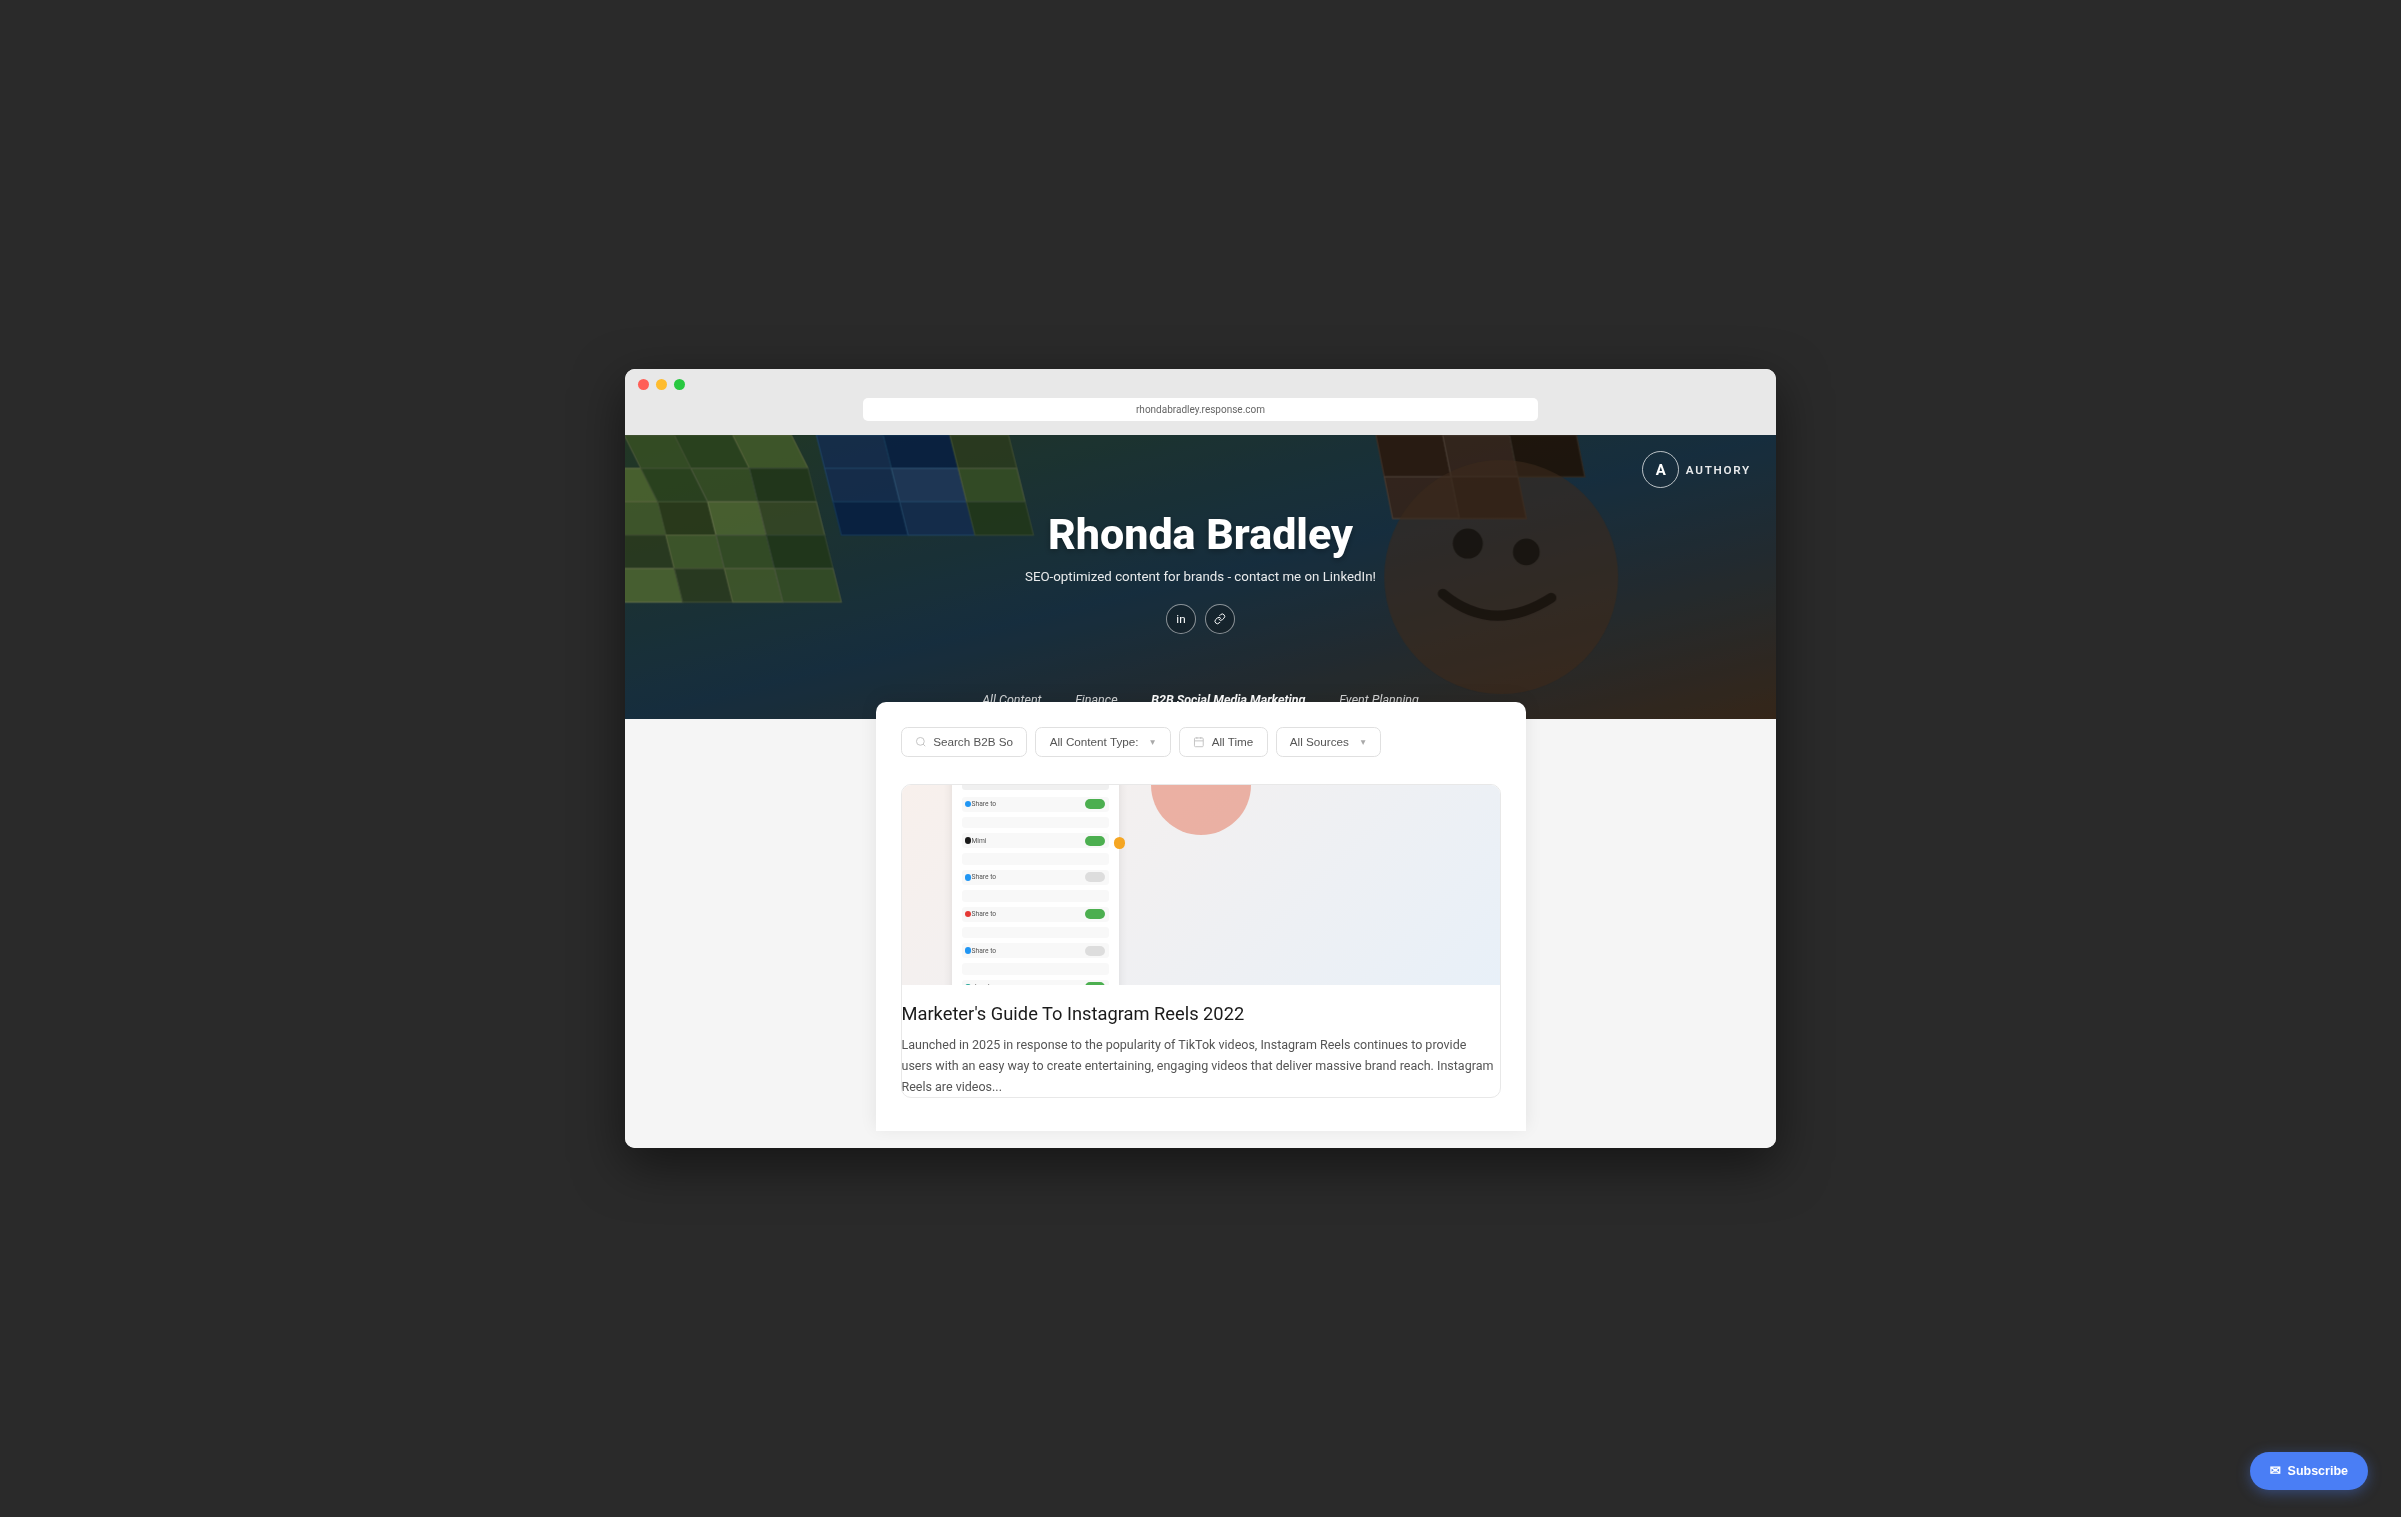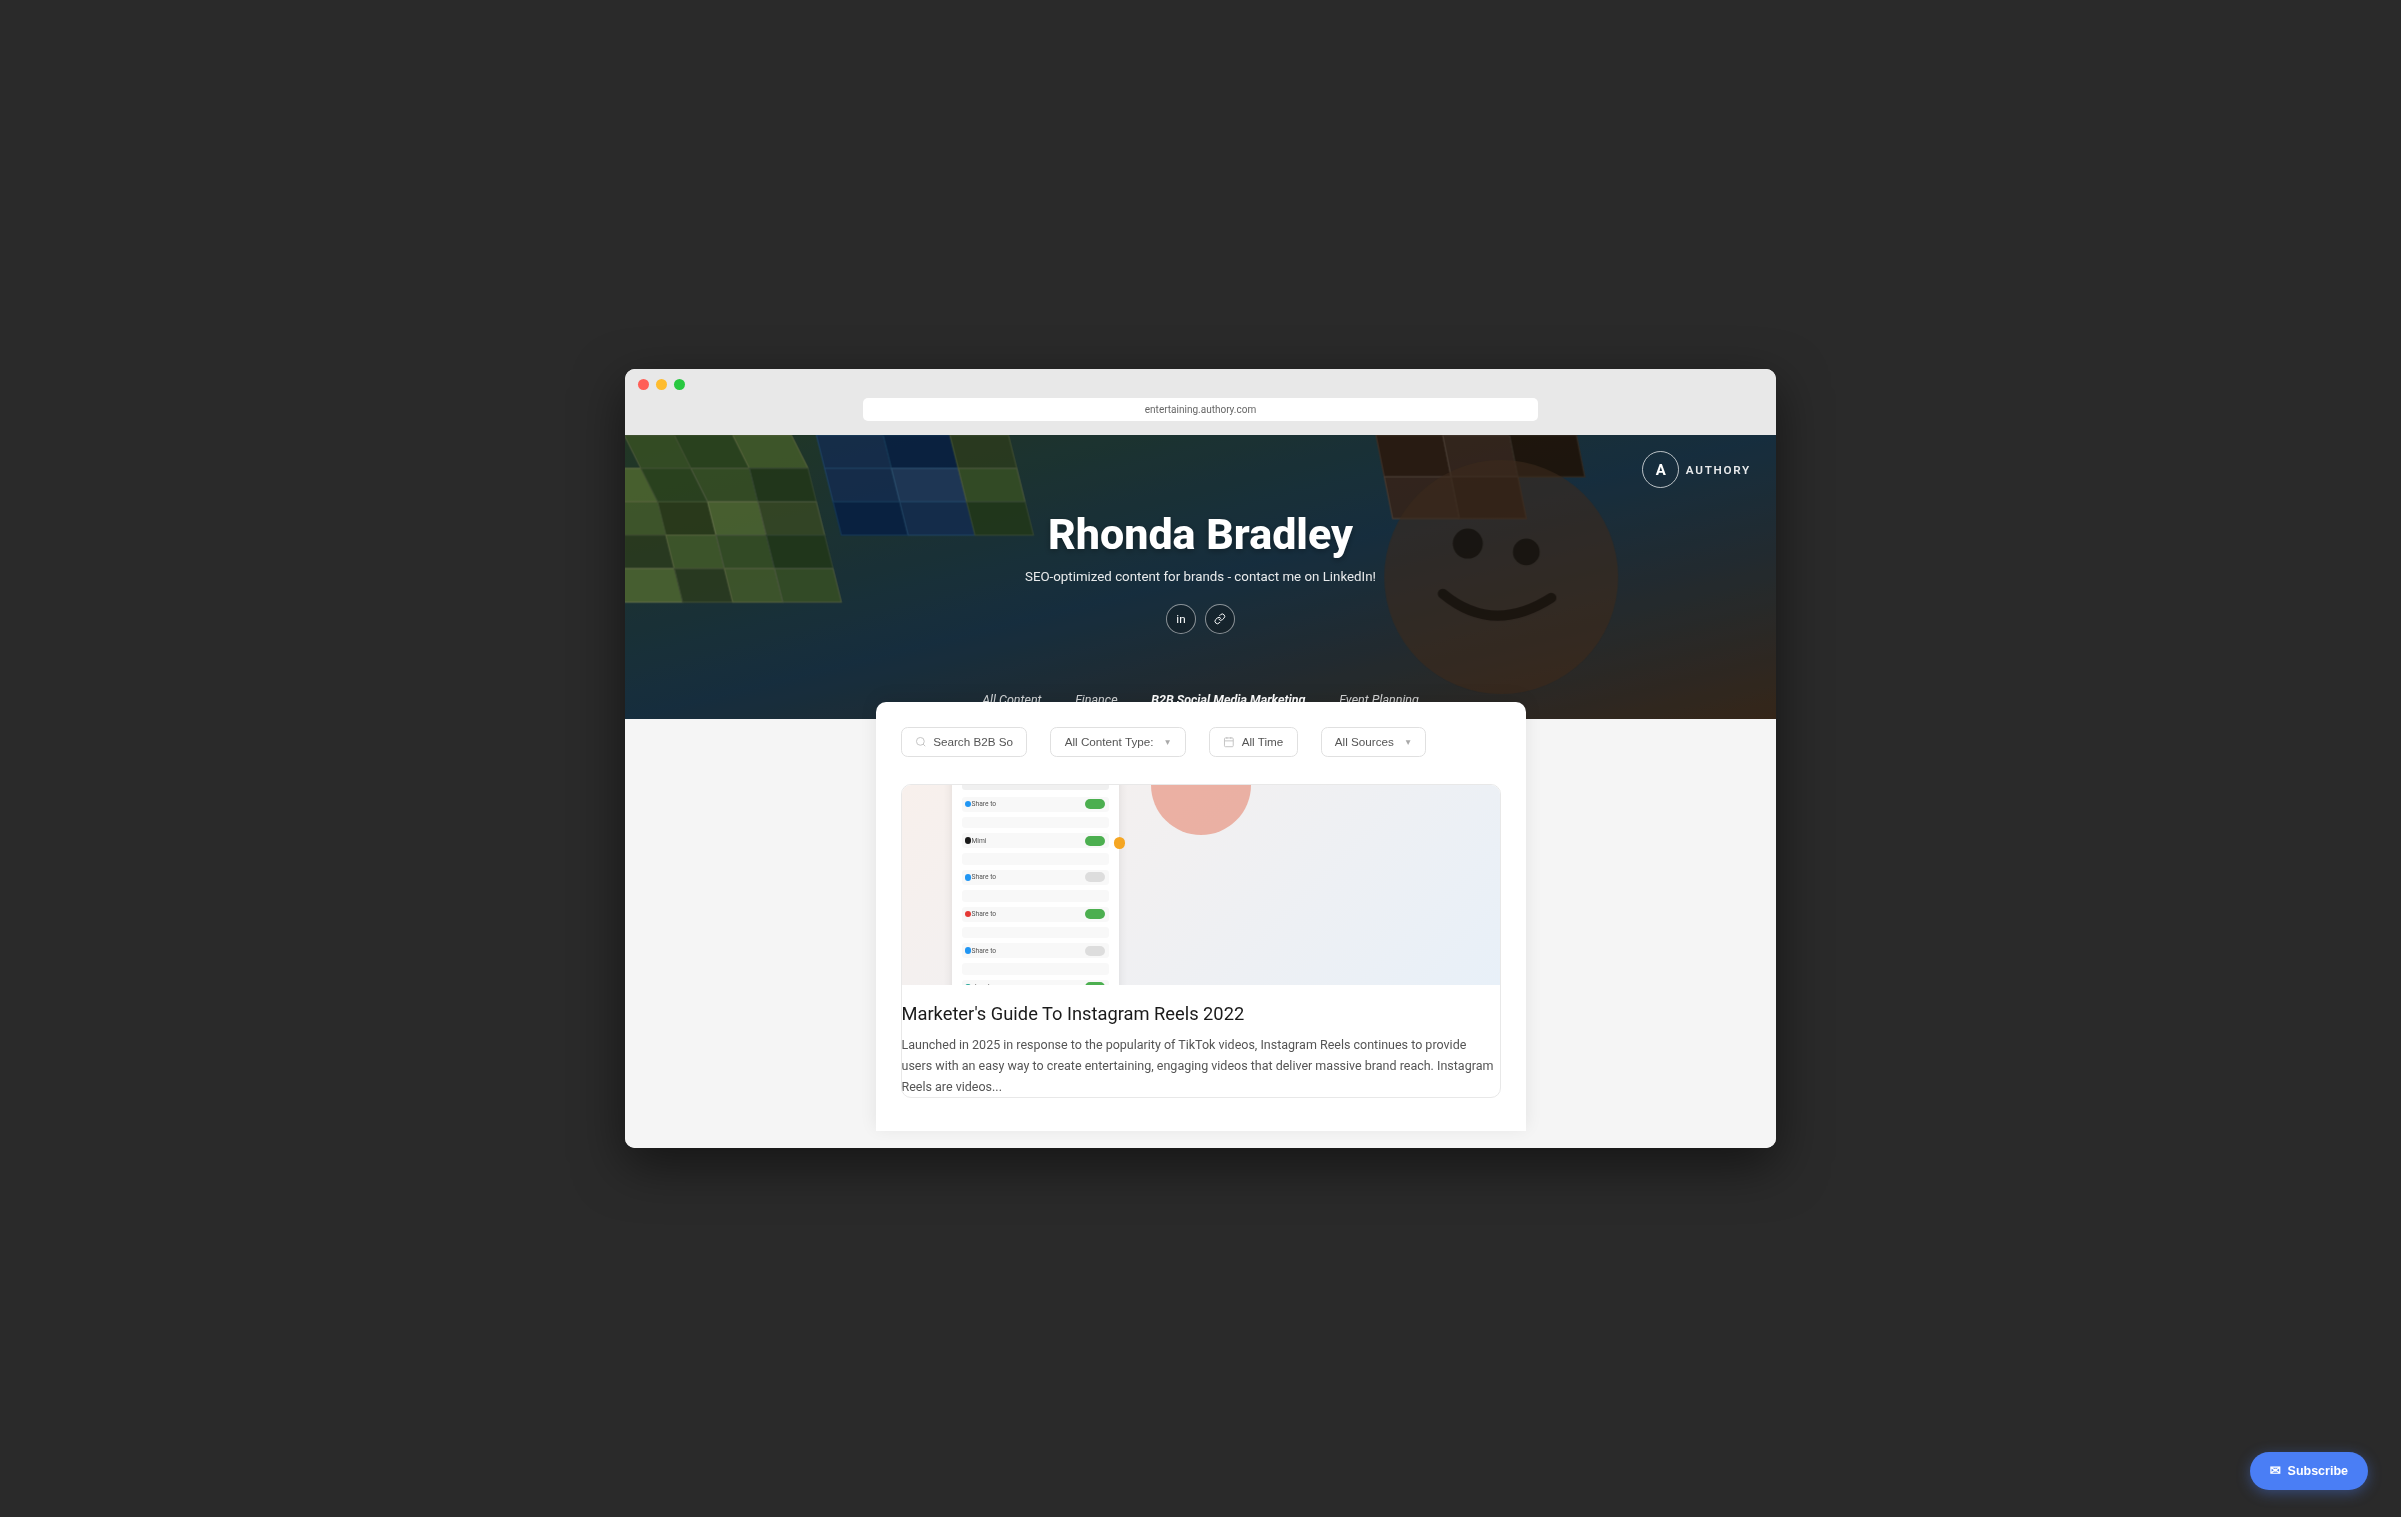"entertaining.authory.com" span { text: entertaining.authory.com -> rhondabradley.response.com }
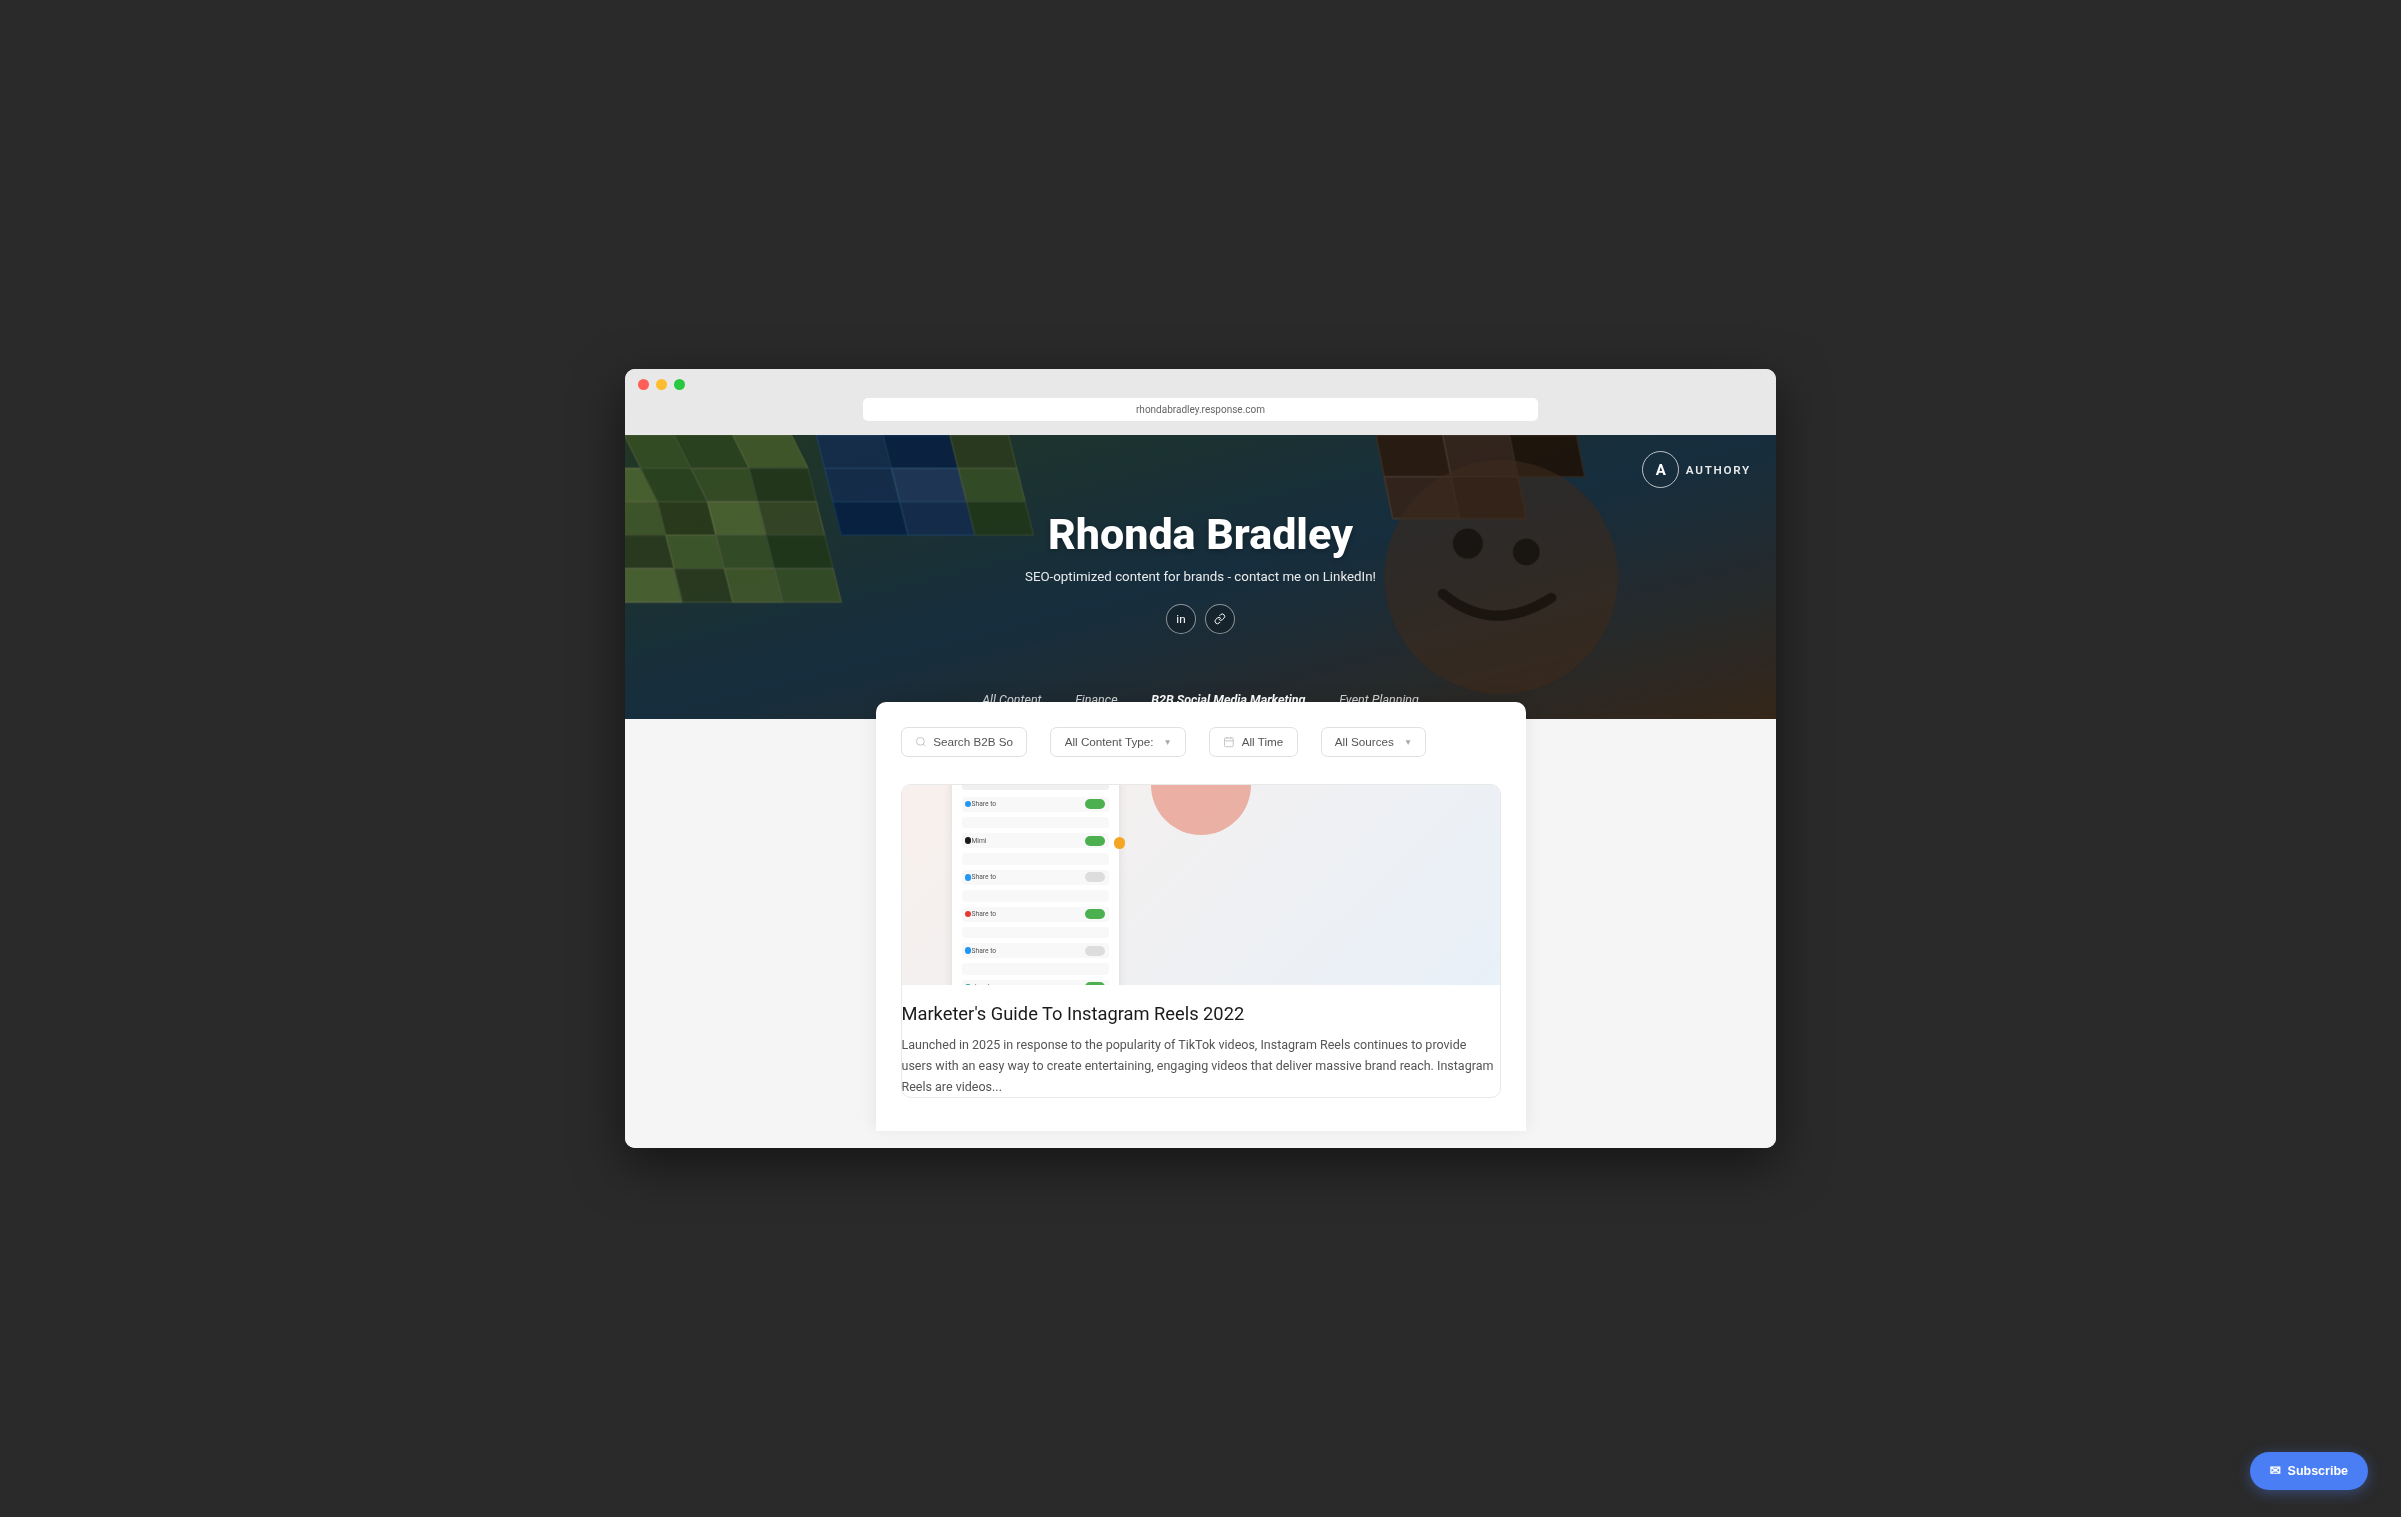"Search B2B So" .filter-bar { gap: 23px -> 8px }
